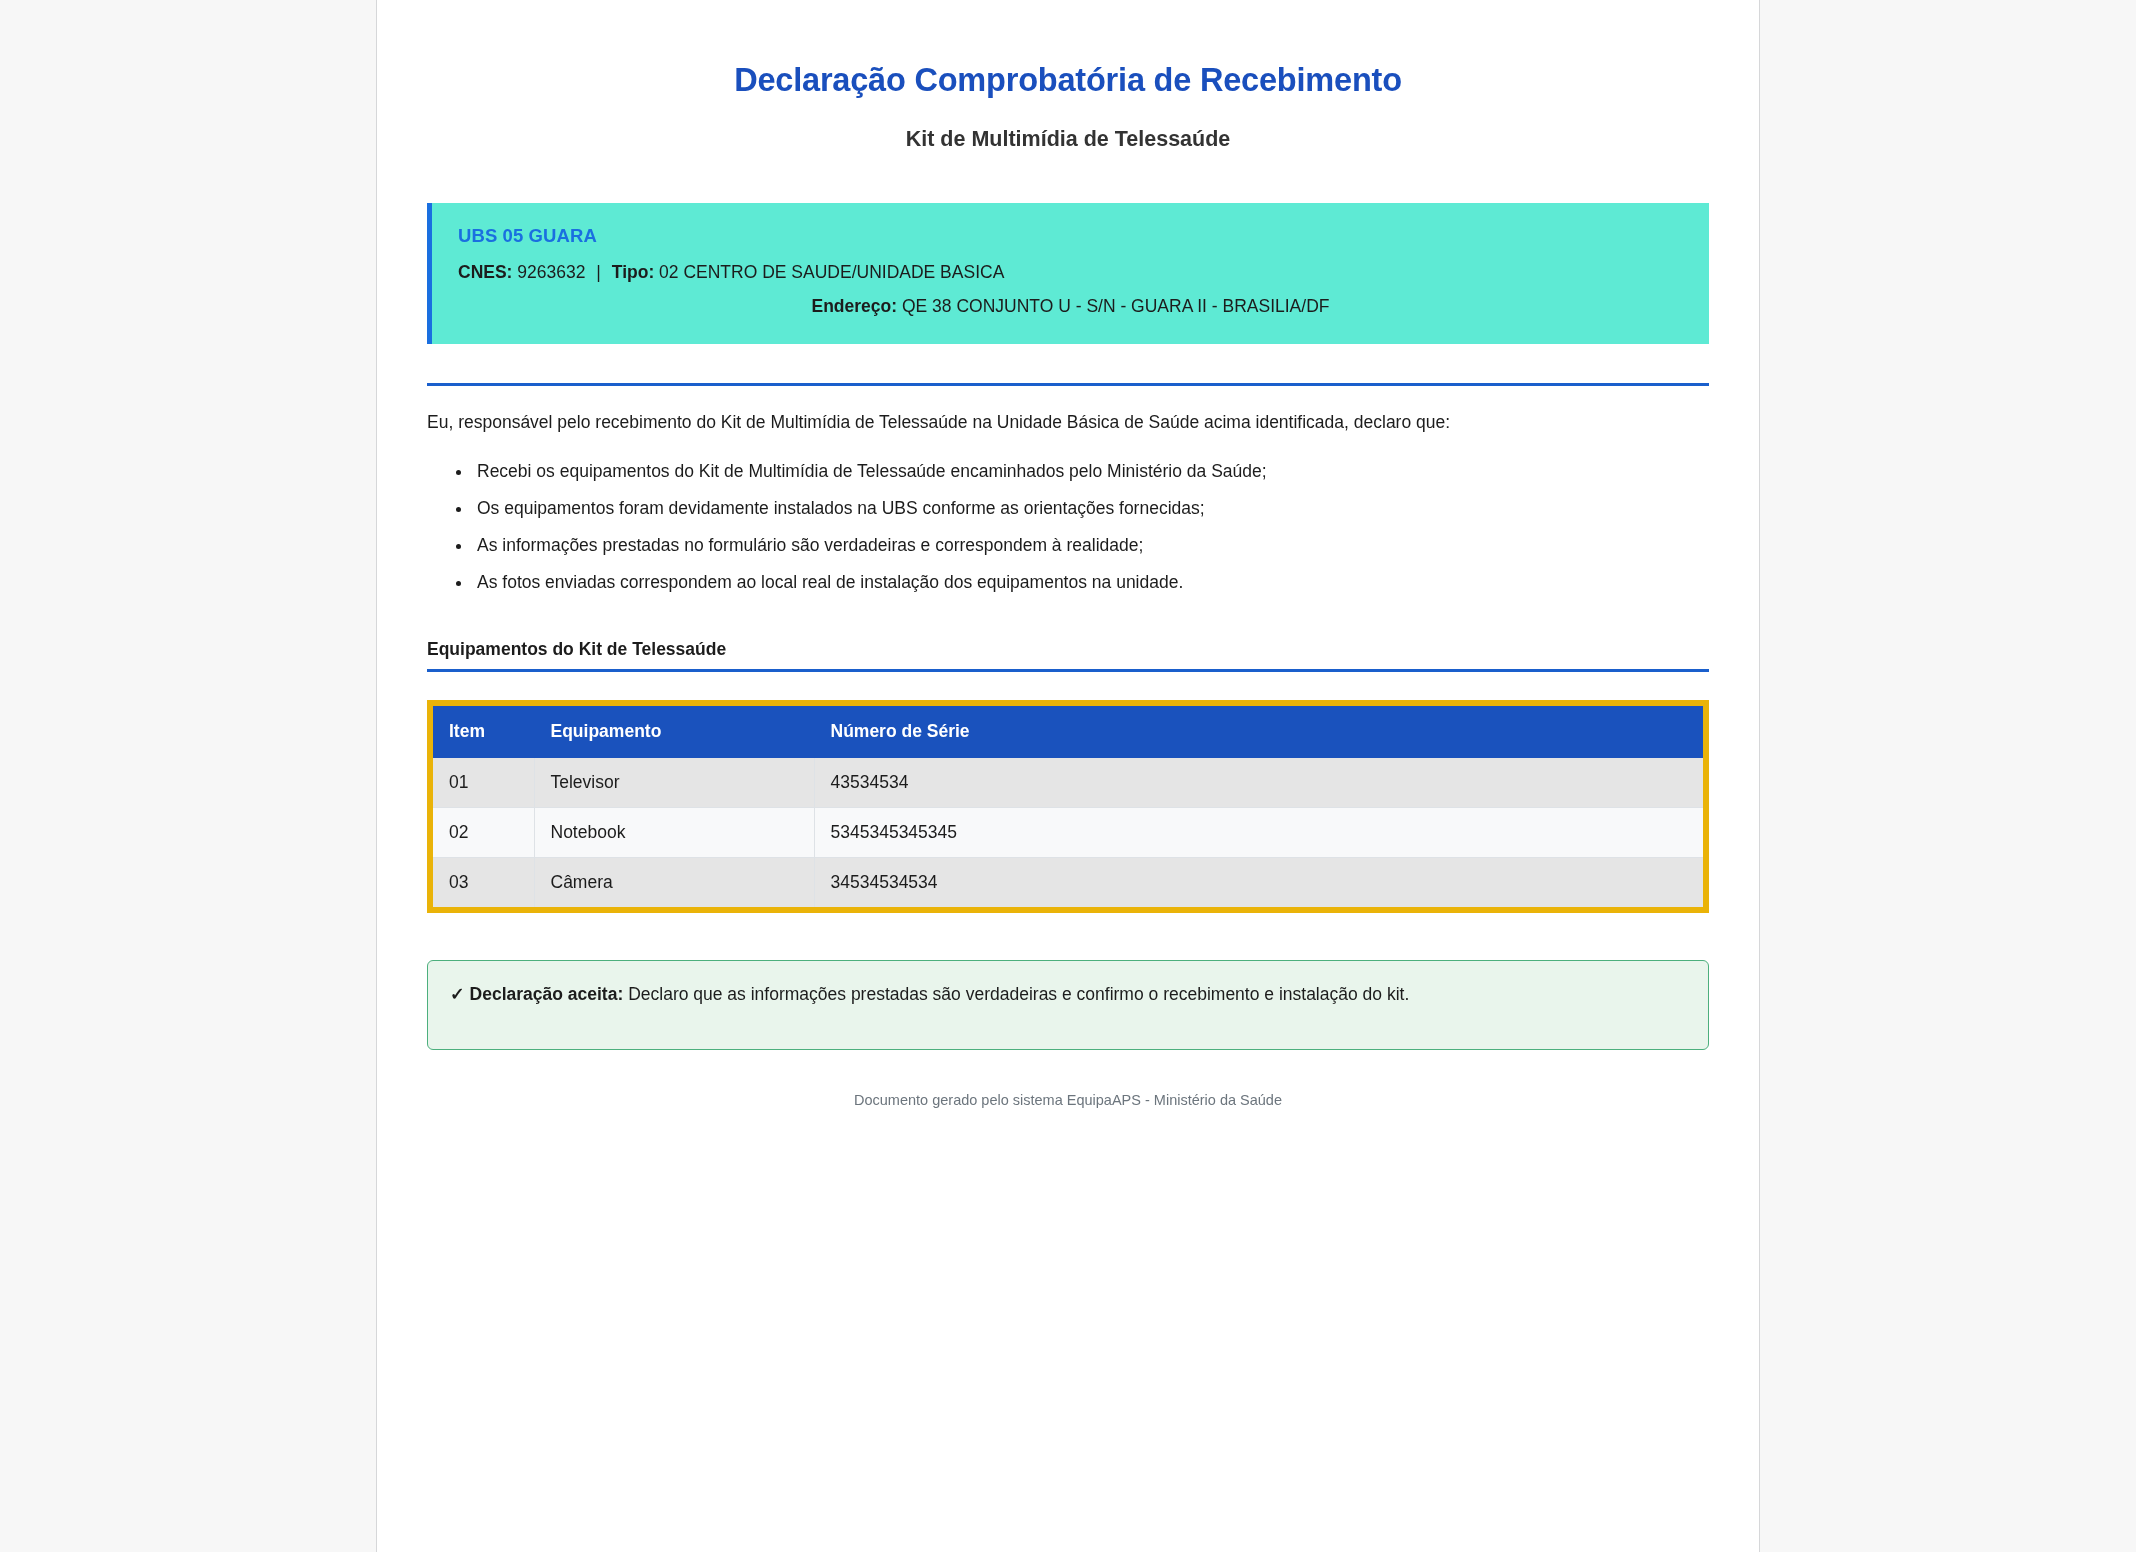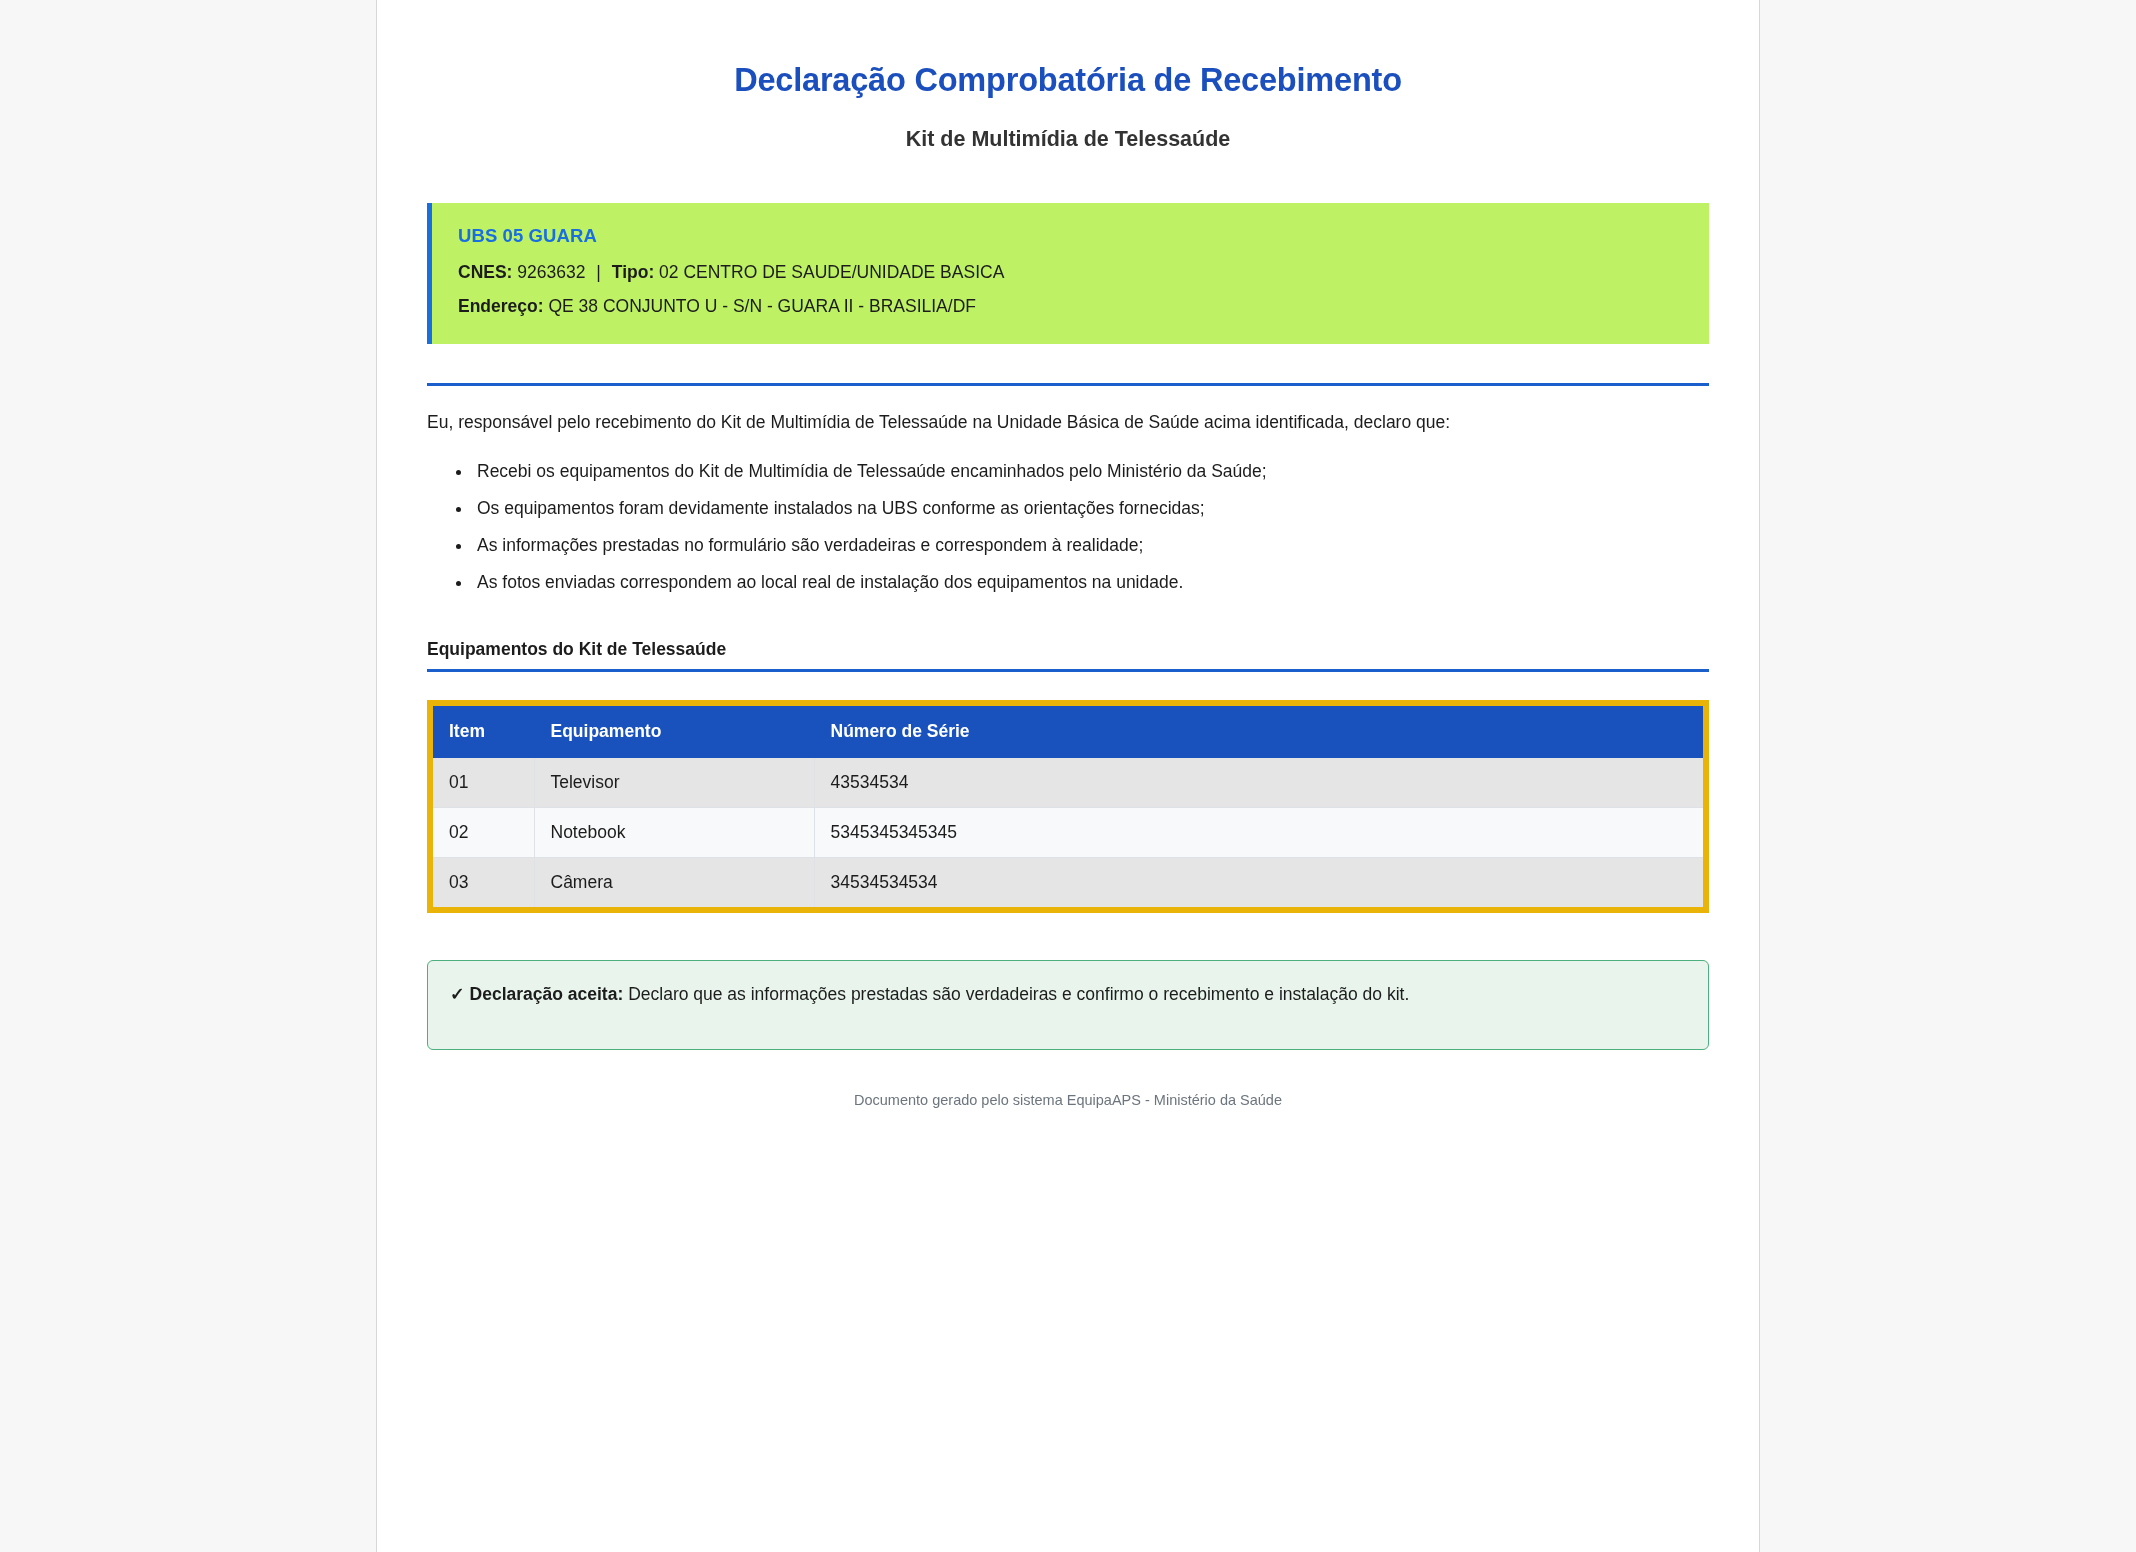"UBS 05 GUARA" .unit-box { background: #bef264 -> #5eead4 }
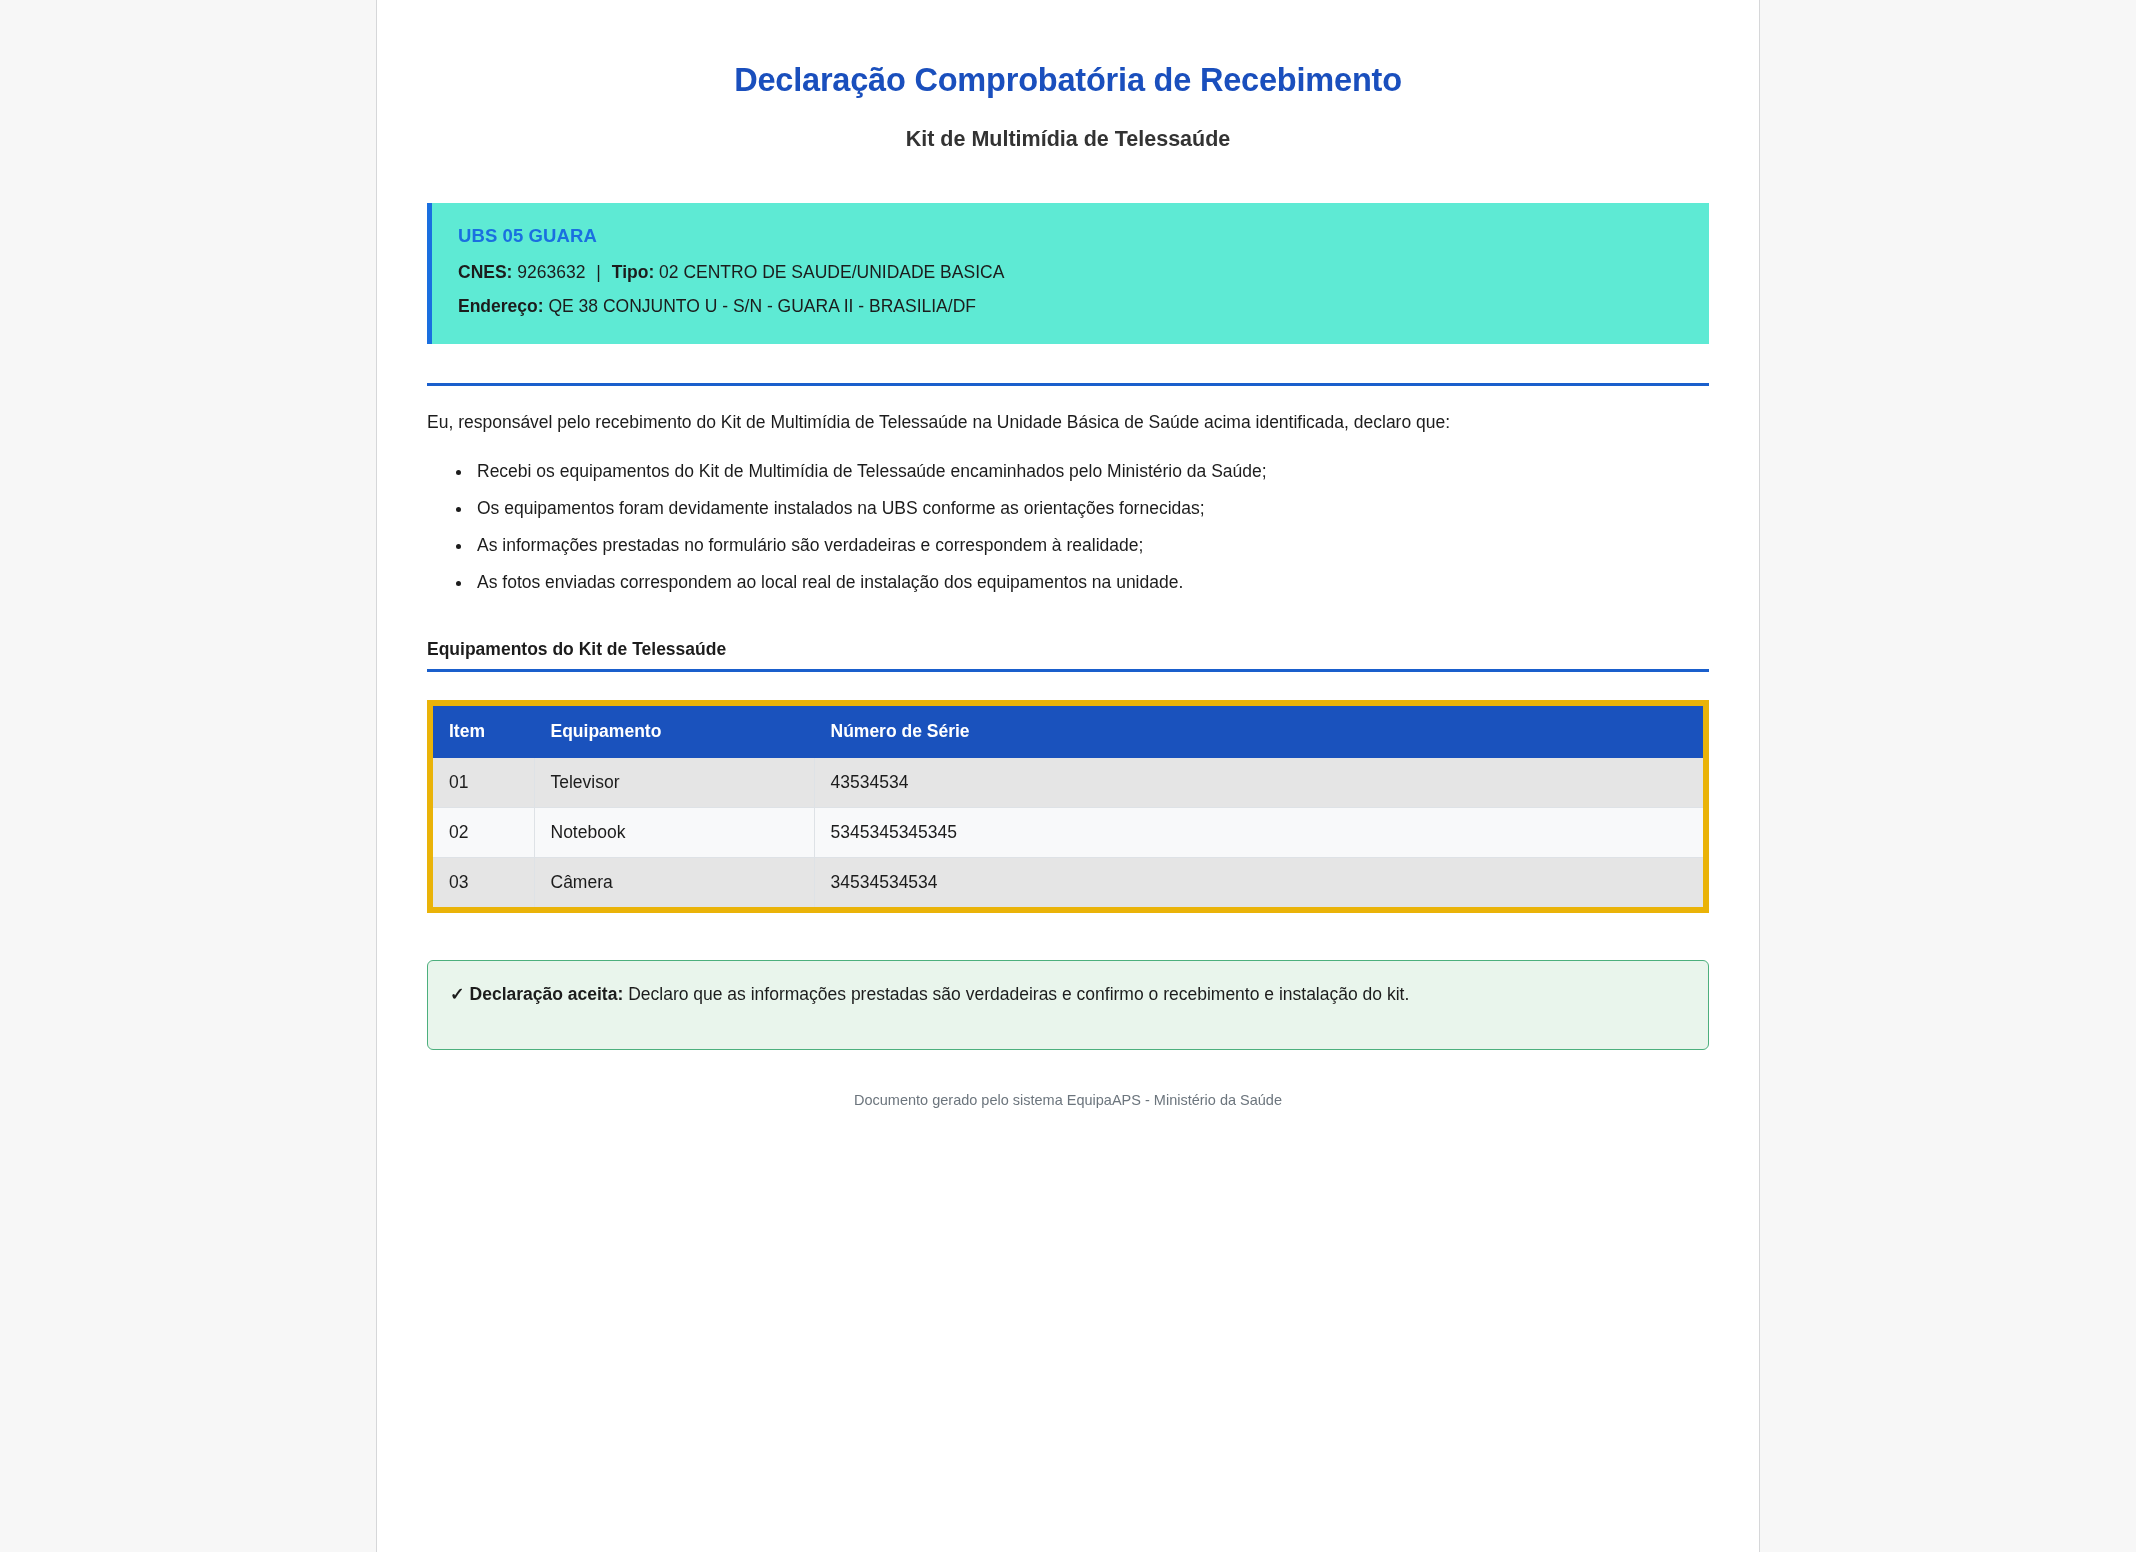"Endereço: QE 38 CONJUNTO U" .unit-line:last-child { text-align: none -> center }
